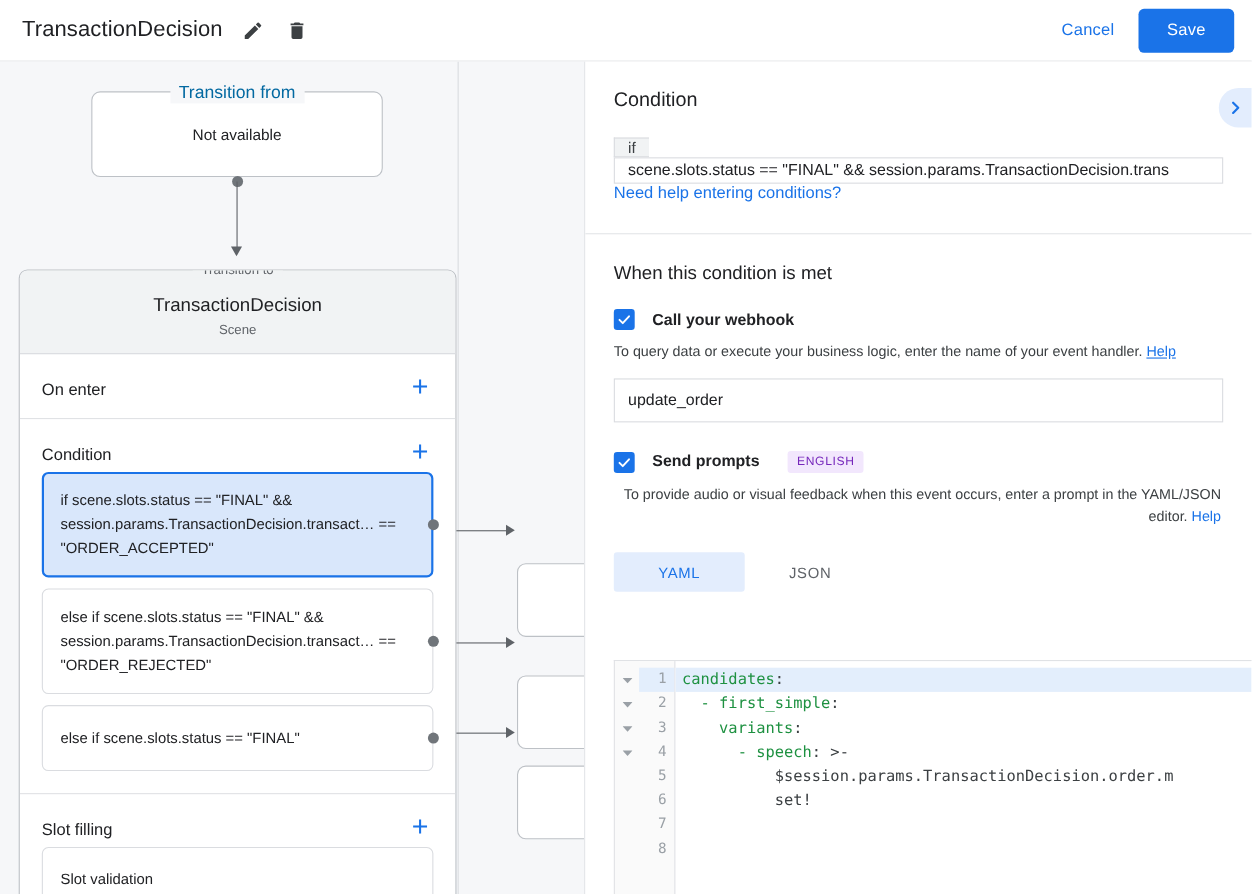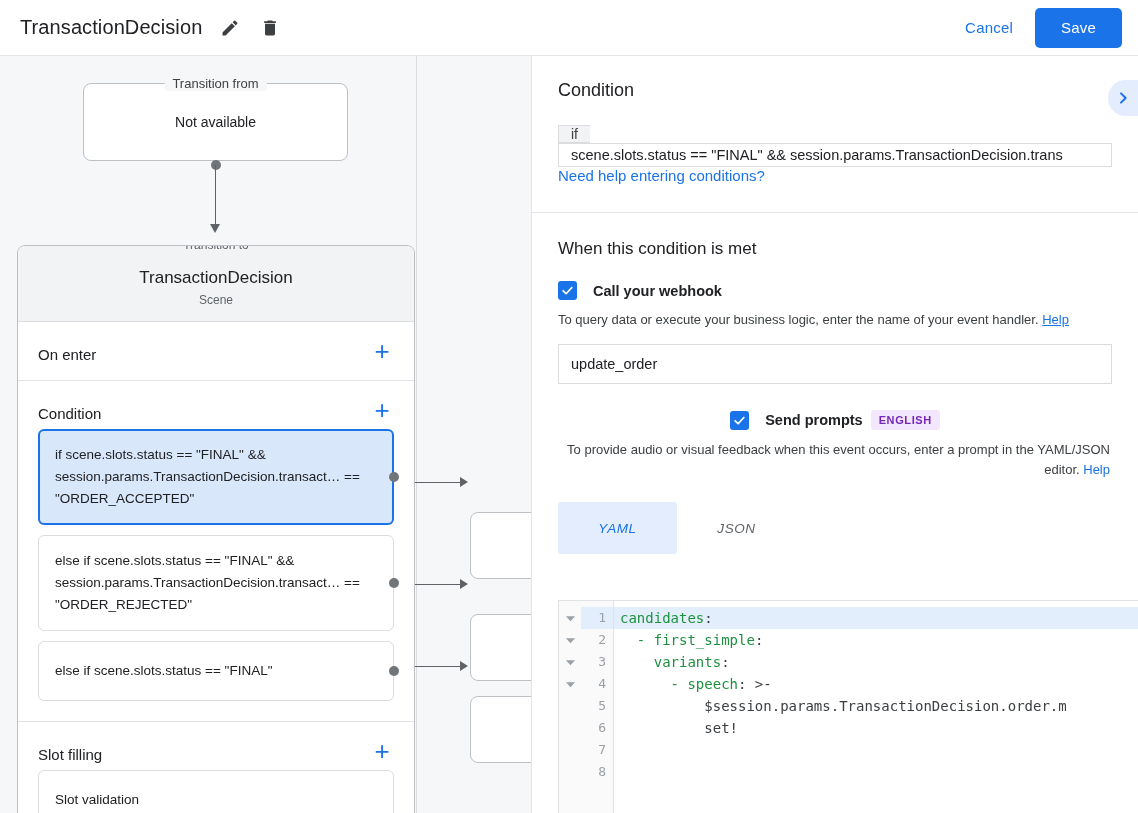"Transition from" .fieldset > .legend { color: #404040 -> #0369a1; font-size: 13px -> 16px }
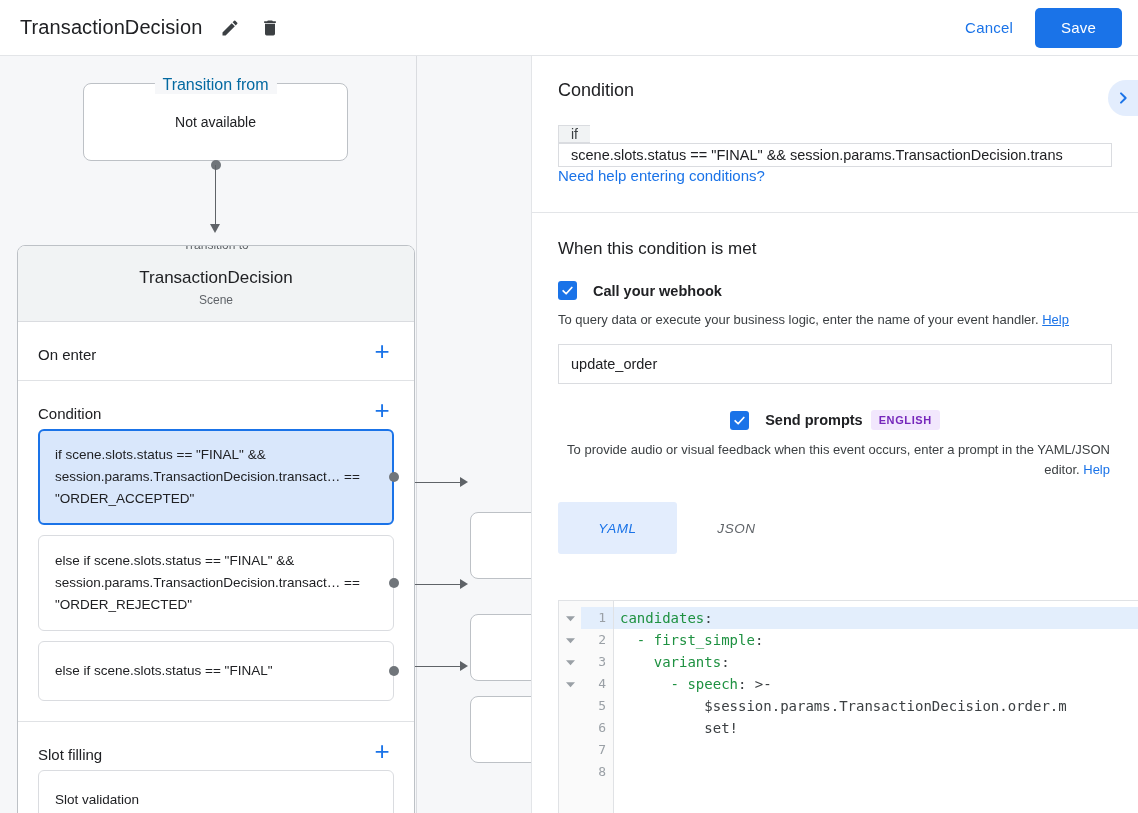"Send prompts" div.check-row { justify-content: center -> none }
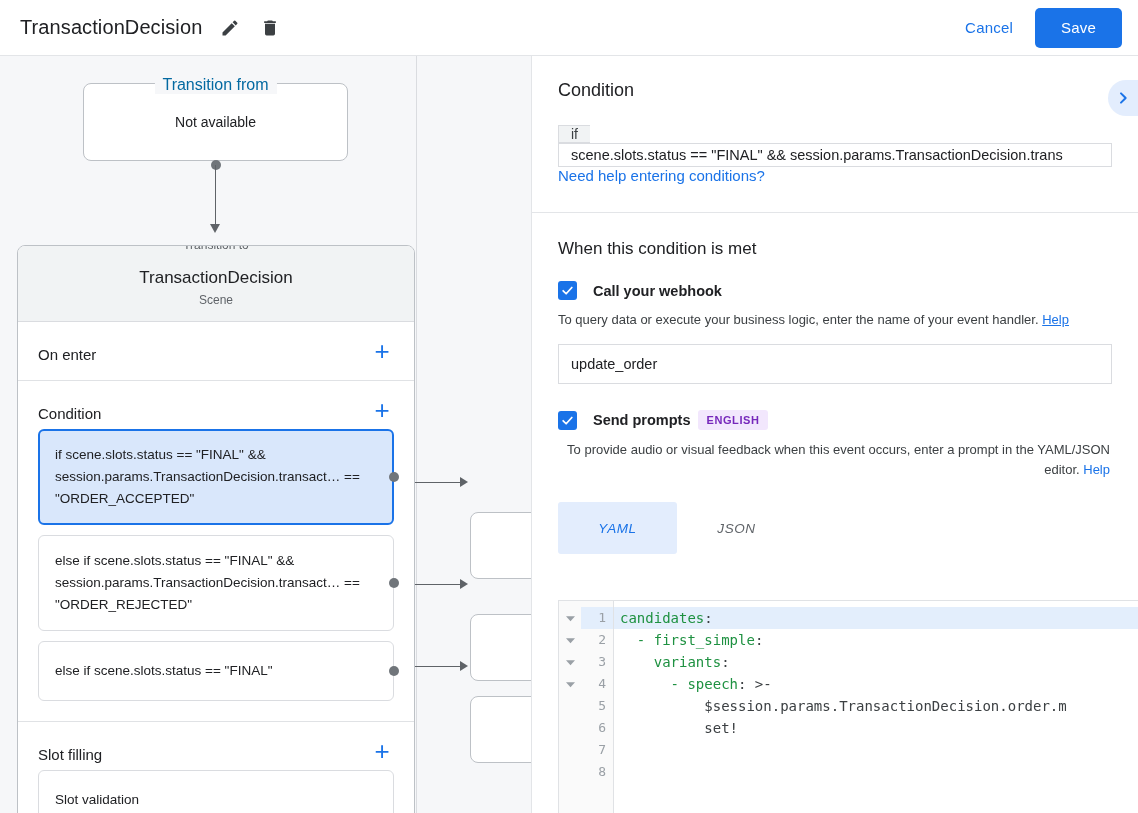"ENGLISH" .badge { font-weight: 700 -> 400; margin-left: 8px -> 26px }
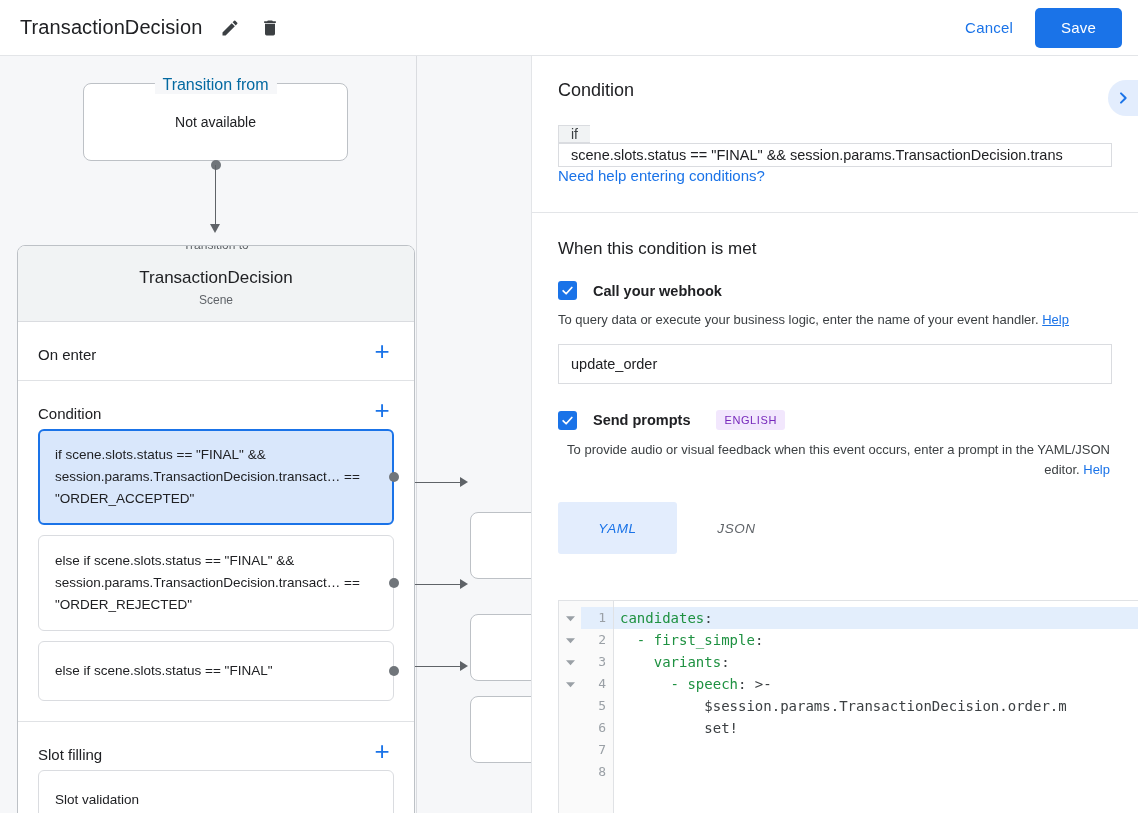"YAML" .tab { font-style: italic -> none; height: 52px -> 36px }
